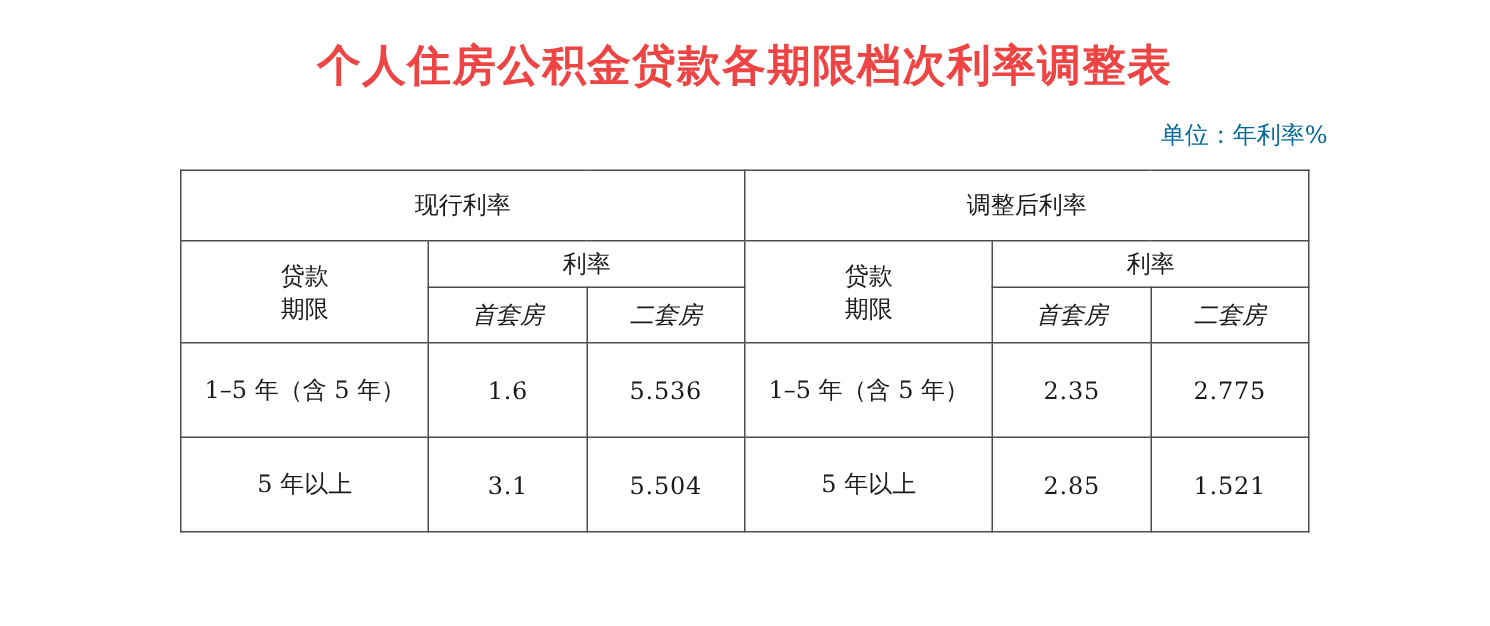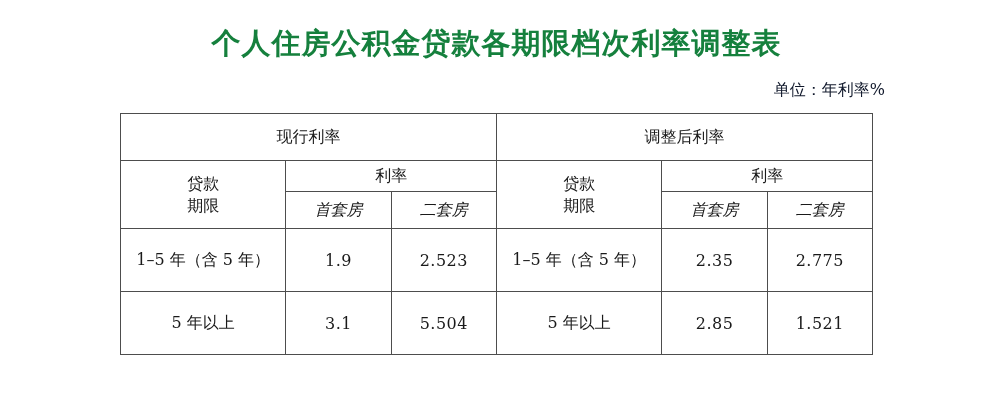"个人住房公积金贷款各期限档次利率调整表" .doc-title { color: #15803d -> #ef4444 }
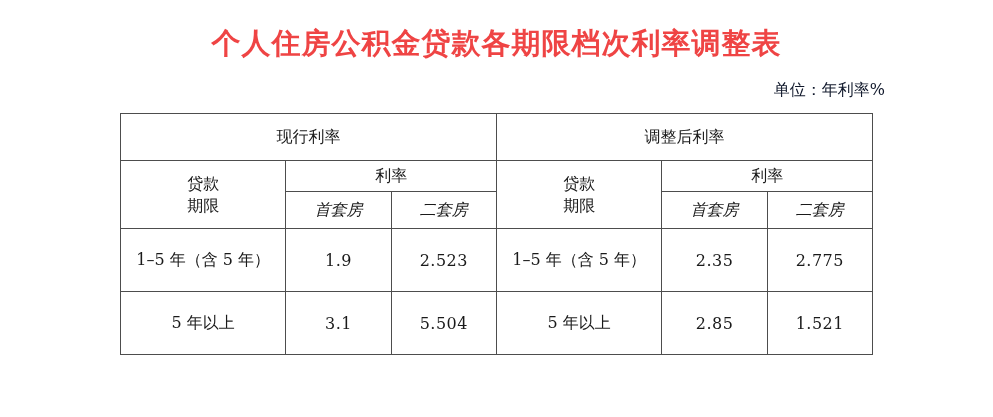"单位：年利率%" .unit-line { color: #0f172a -> #0369a1 }
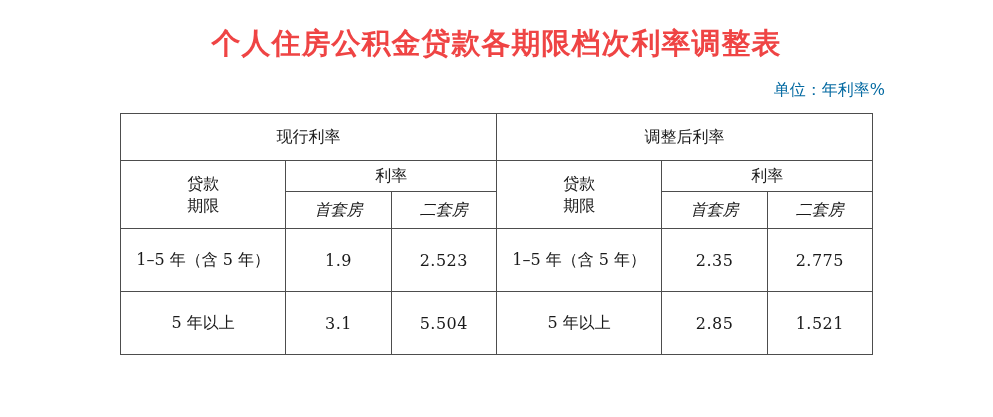"1.9" td.r-data { text: 1.9 -> 1.6 }
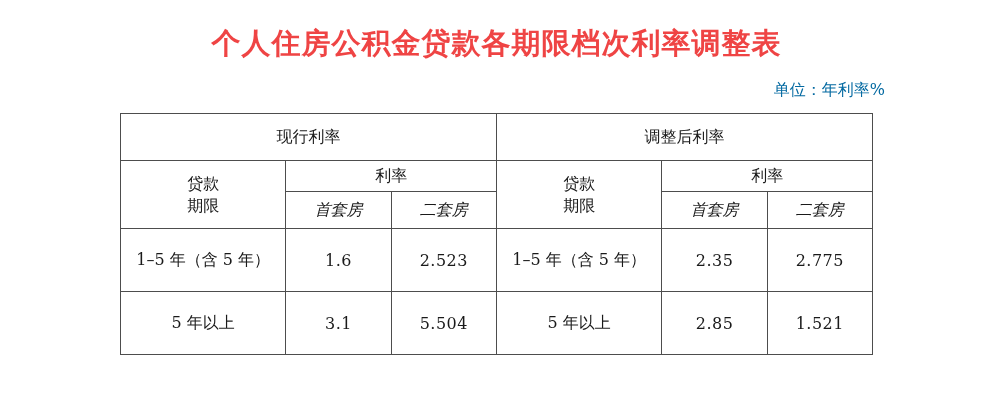"2.523" td.r-data { text: 2.523 -> 5.536 }
